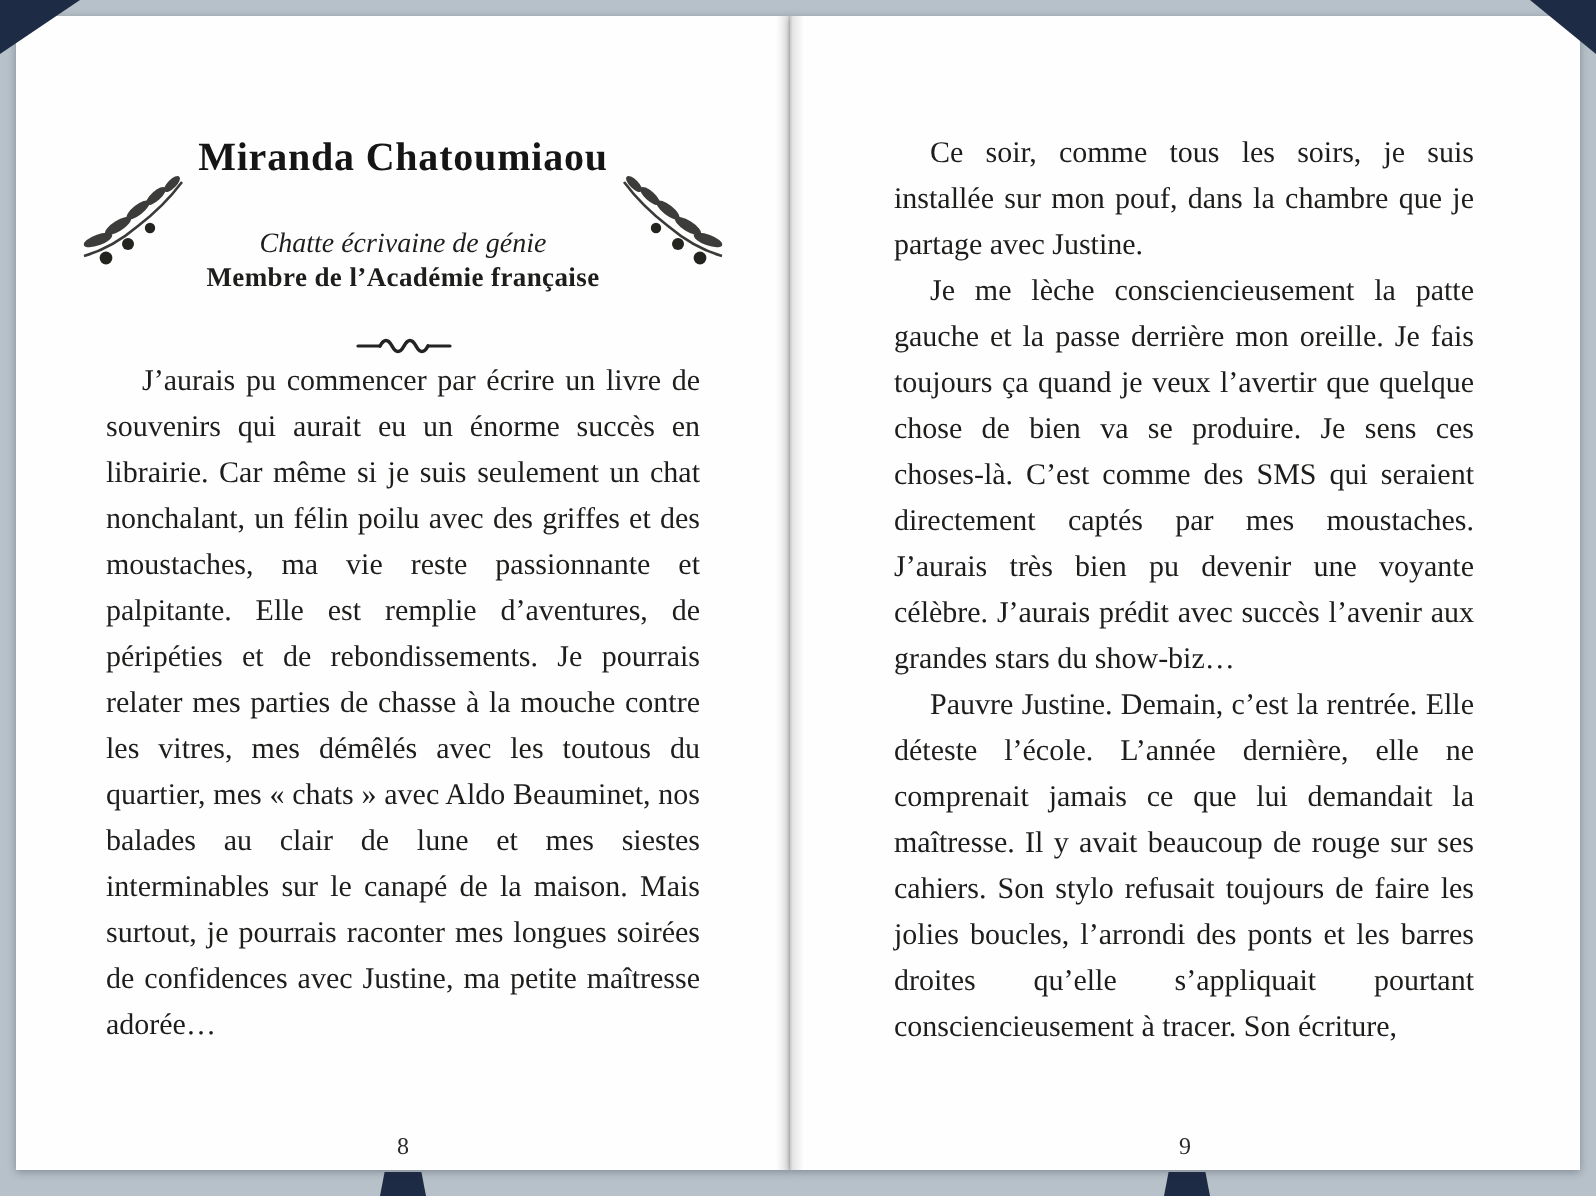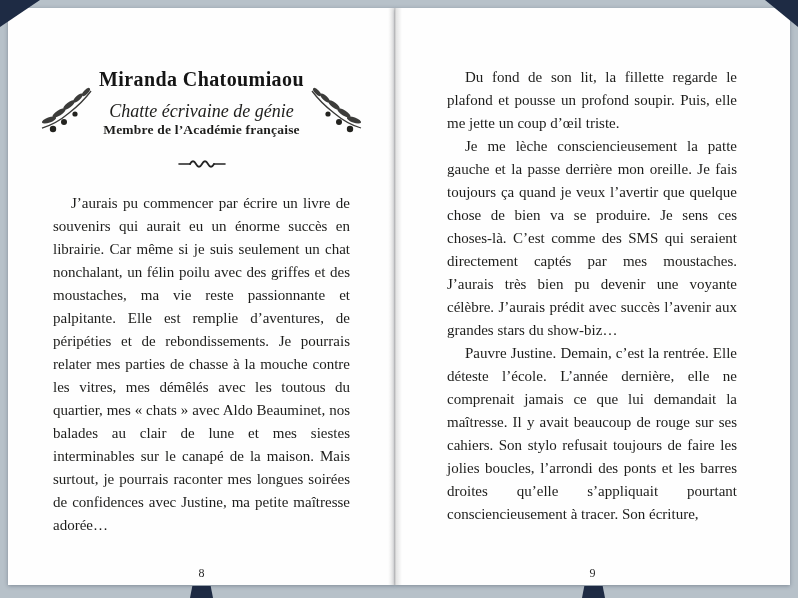"Ce soir, comme tous les" p { html: none -> <p>Ce soir, comme tous les soirs, je suis installée sur mon pouf, dans la chambre que je partage avec Justine.</p> }
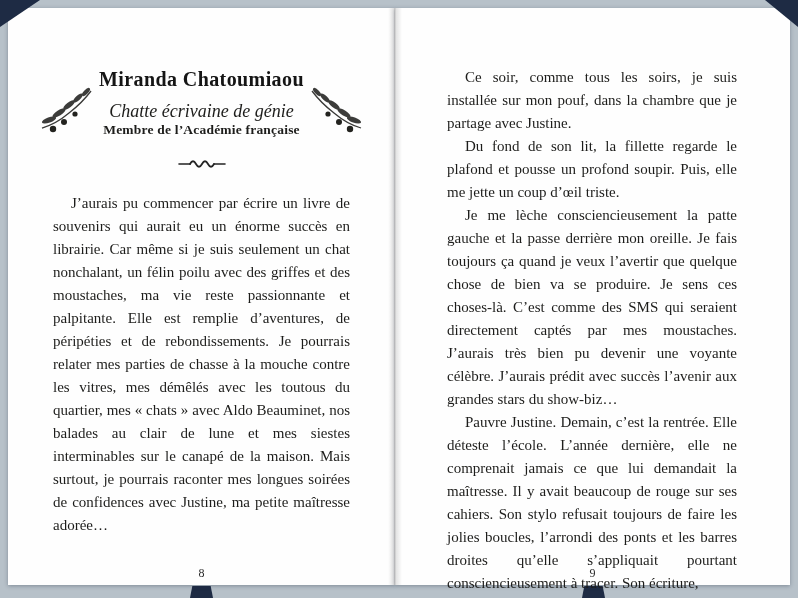"Chatte écrivaine de génie" .subtitle { font-size: 18px -> 14px; margin-top: 10px -> 24px }
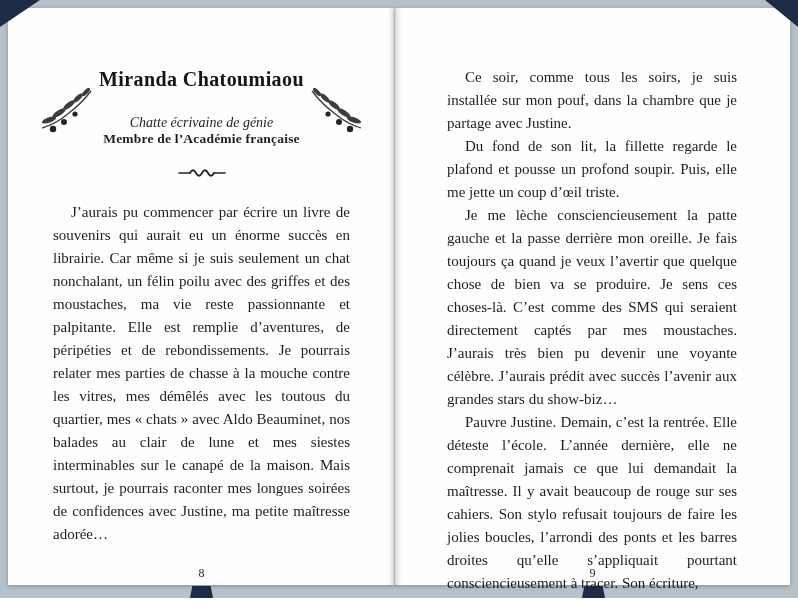"Du fond de son lit," p { html: <p>Du fond de son lit, la fillette regarde le plafond et pousse un profond soupir. Puis, elle me jette un coup d’œil triste.</p> -> none }
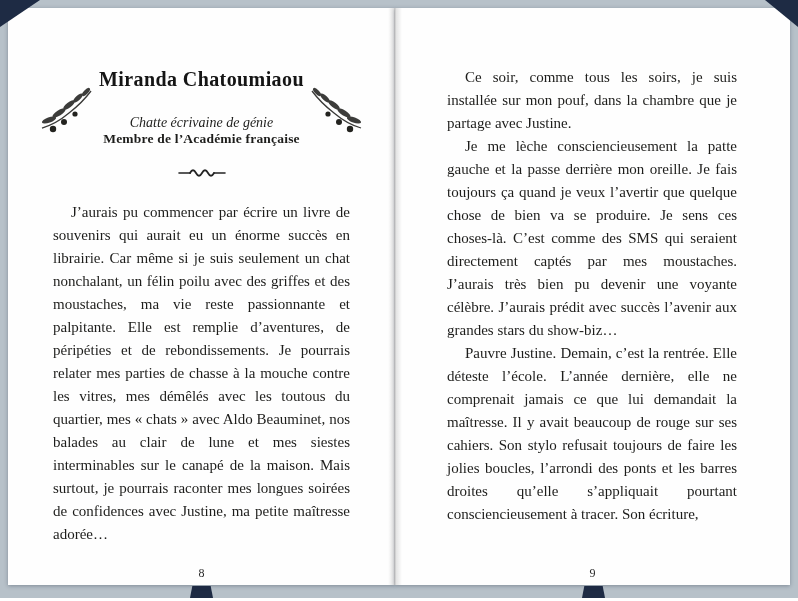"J’aurais pu commencer par écrire" .body-left { margin-top: 21px -> none }
